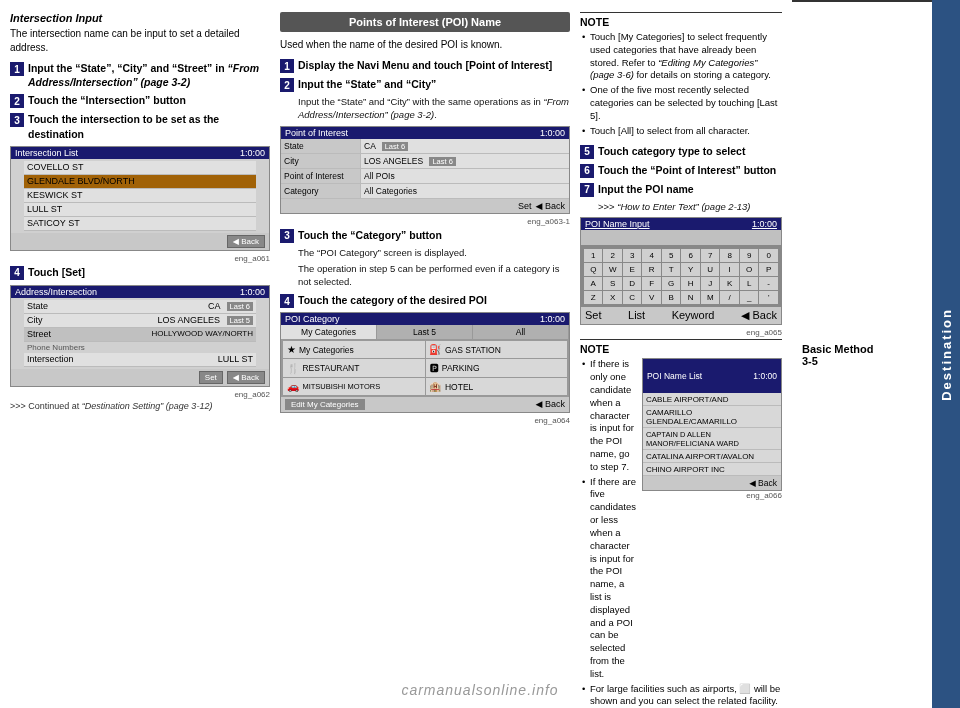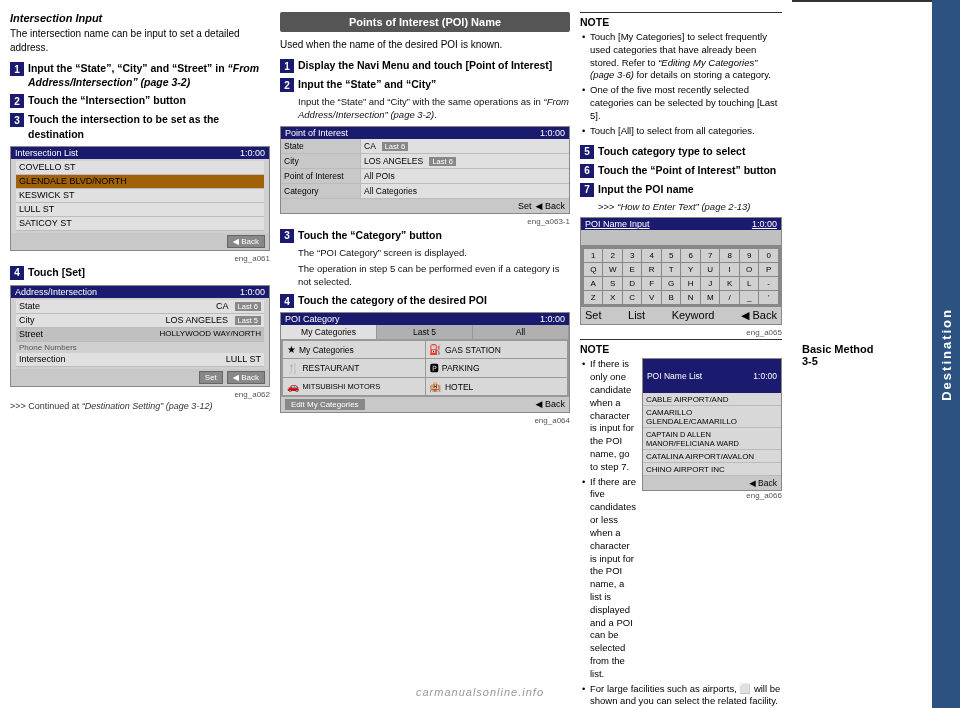"Touch [All] to select from" div.note-item { text: categories -> character }
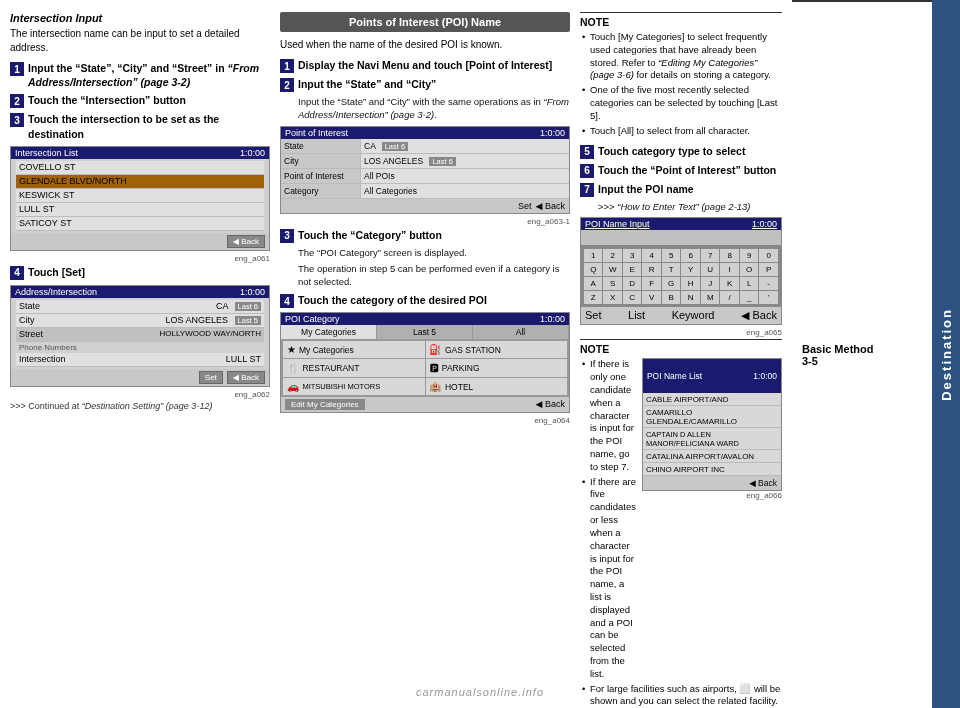"COVELLO ST" .screen-mock .screen-body { padding: 2px 5px -> 2px 13px }
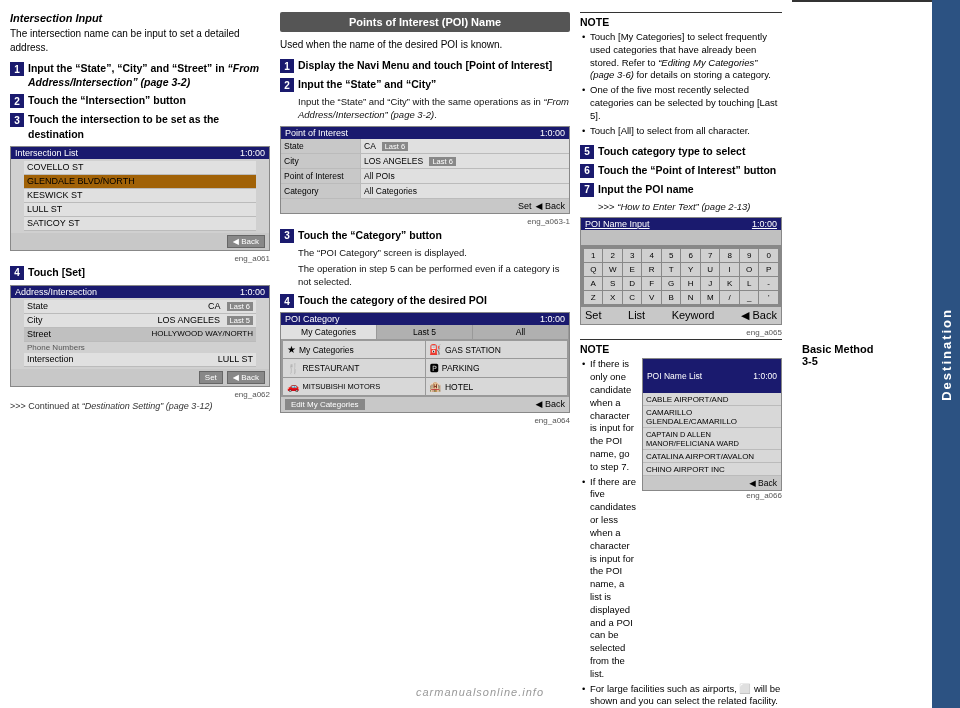"carmanualsonline.info" .watermark { font-size: 11px -> 14px }
